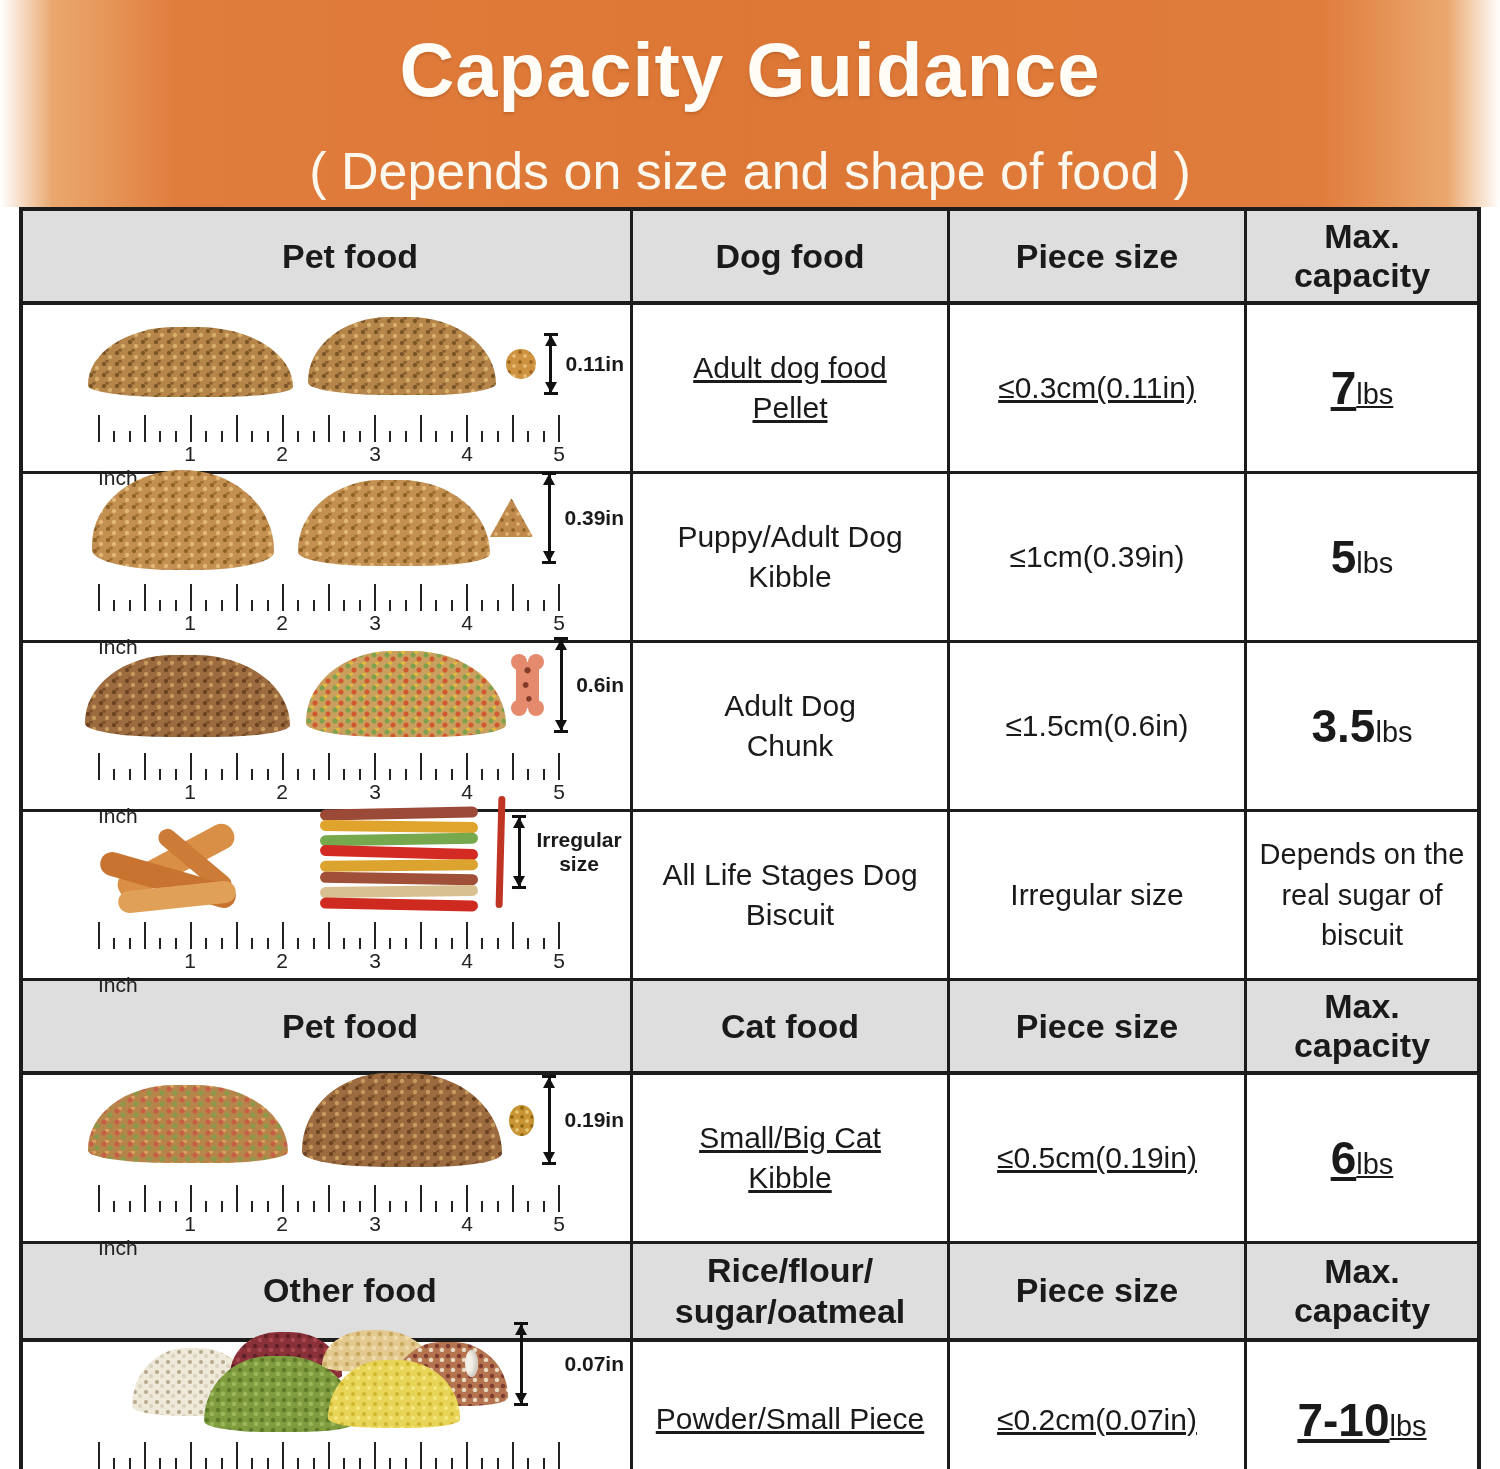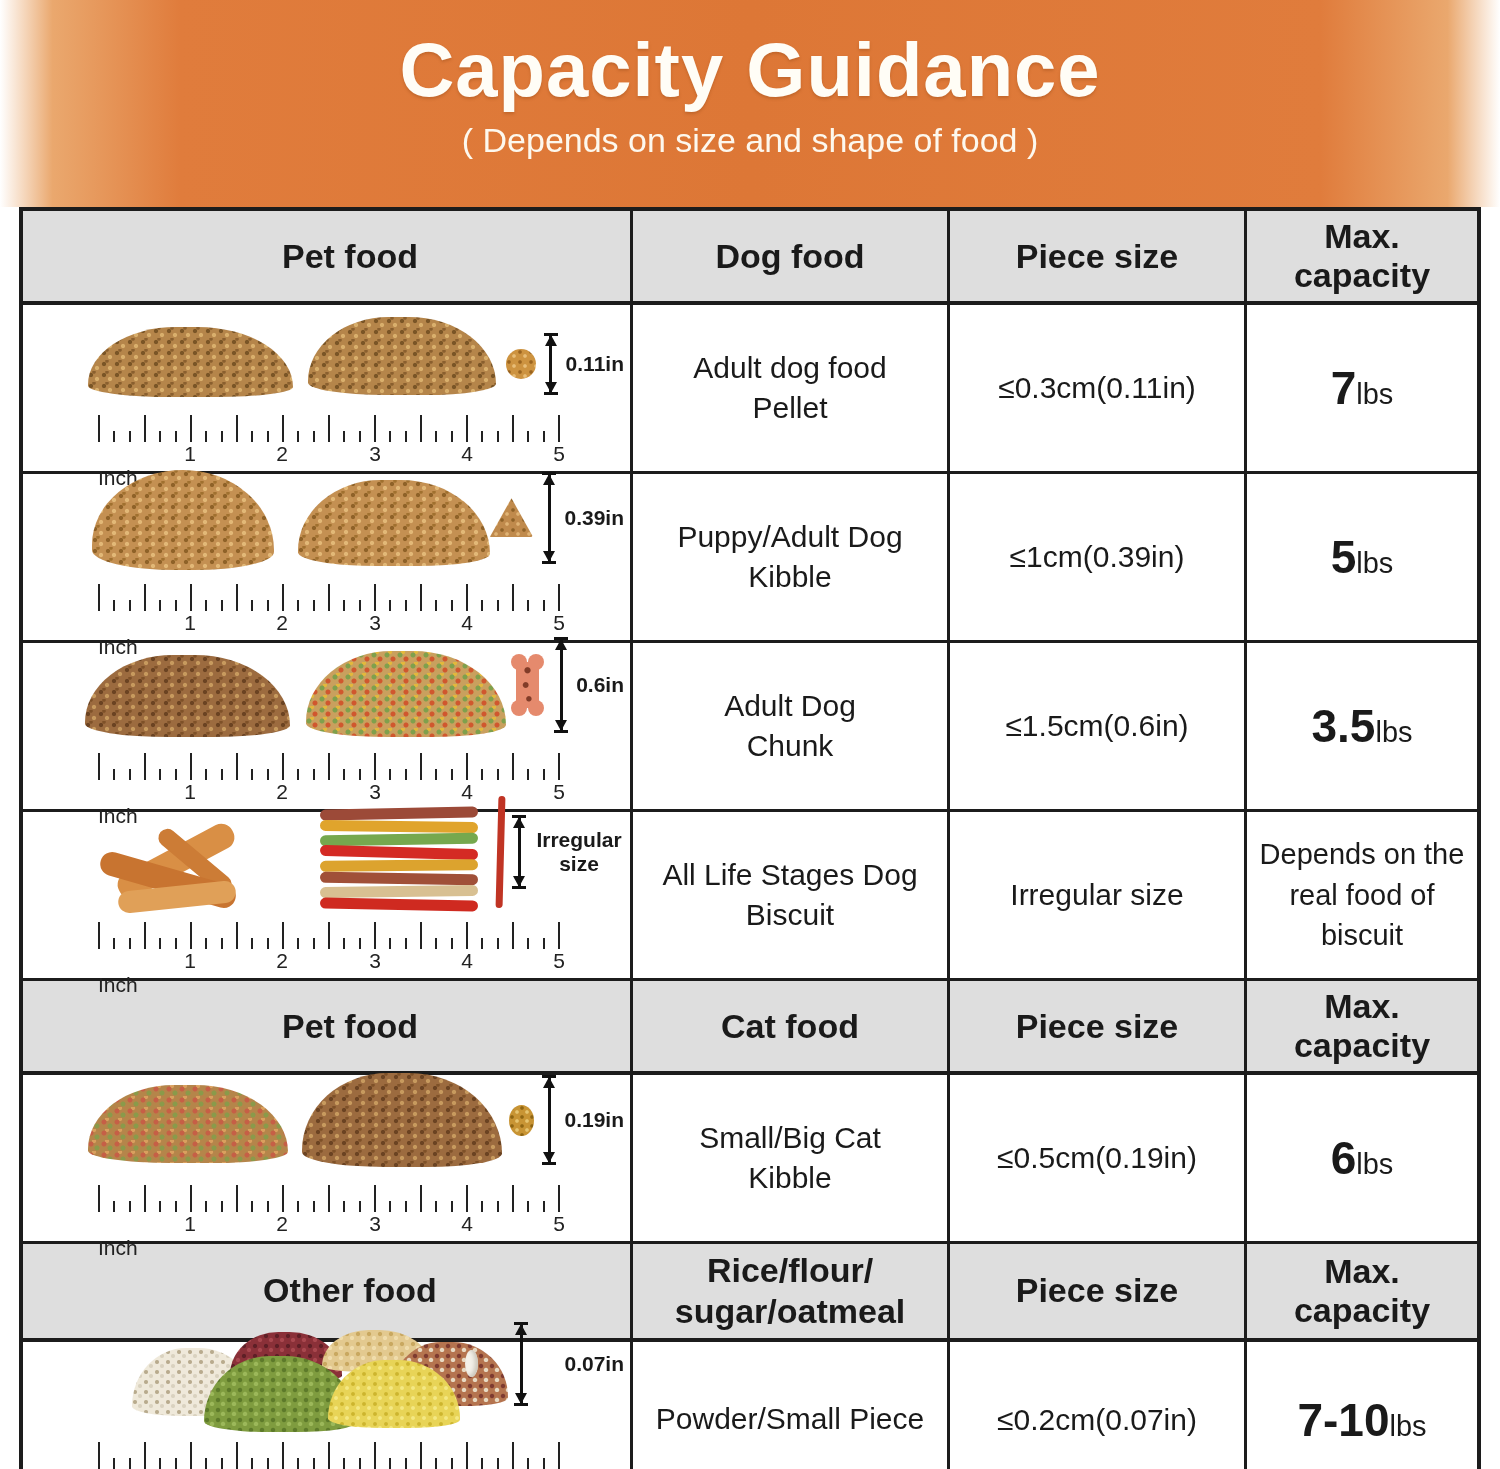"( Depends on size and" .banner-subtitle { font-size: 34px -> 52px; margin-top: 8px -> 28px }
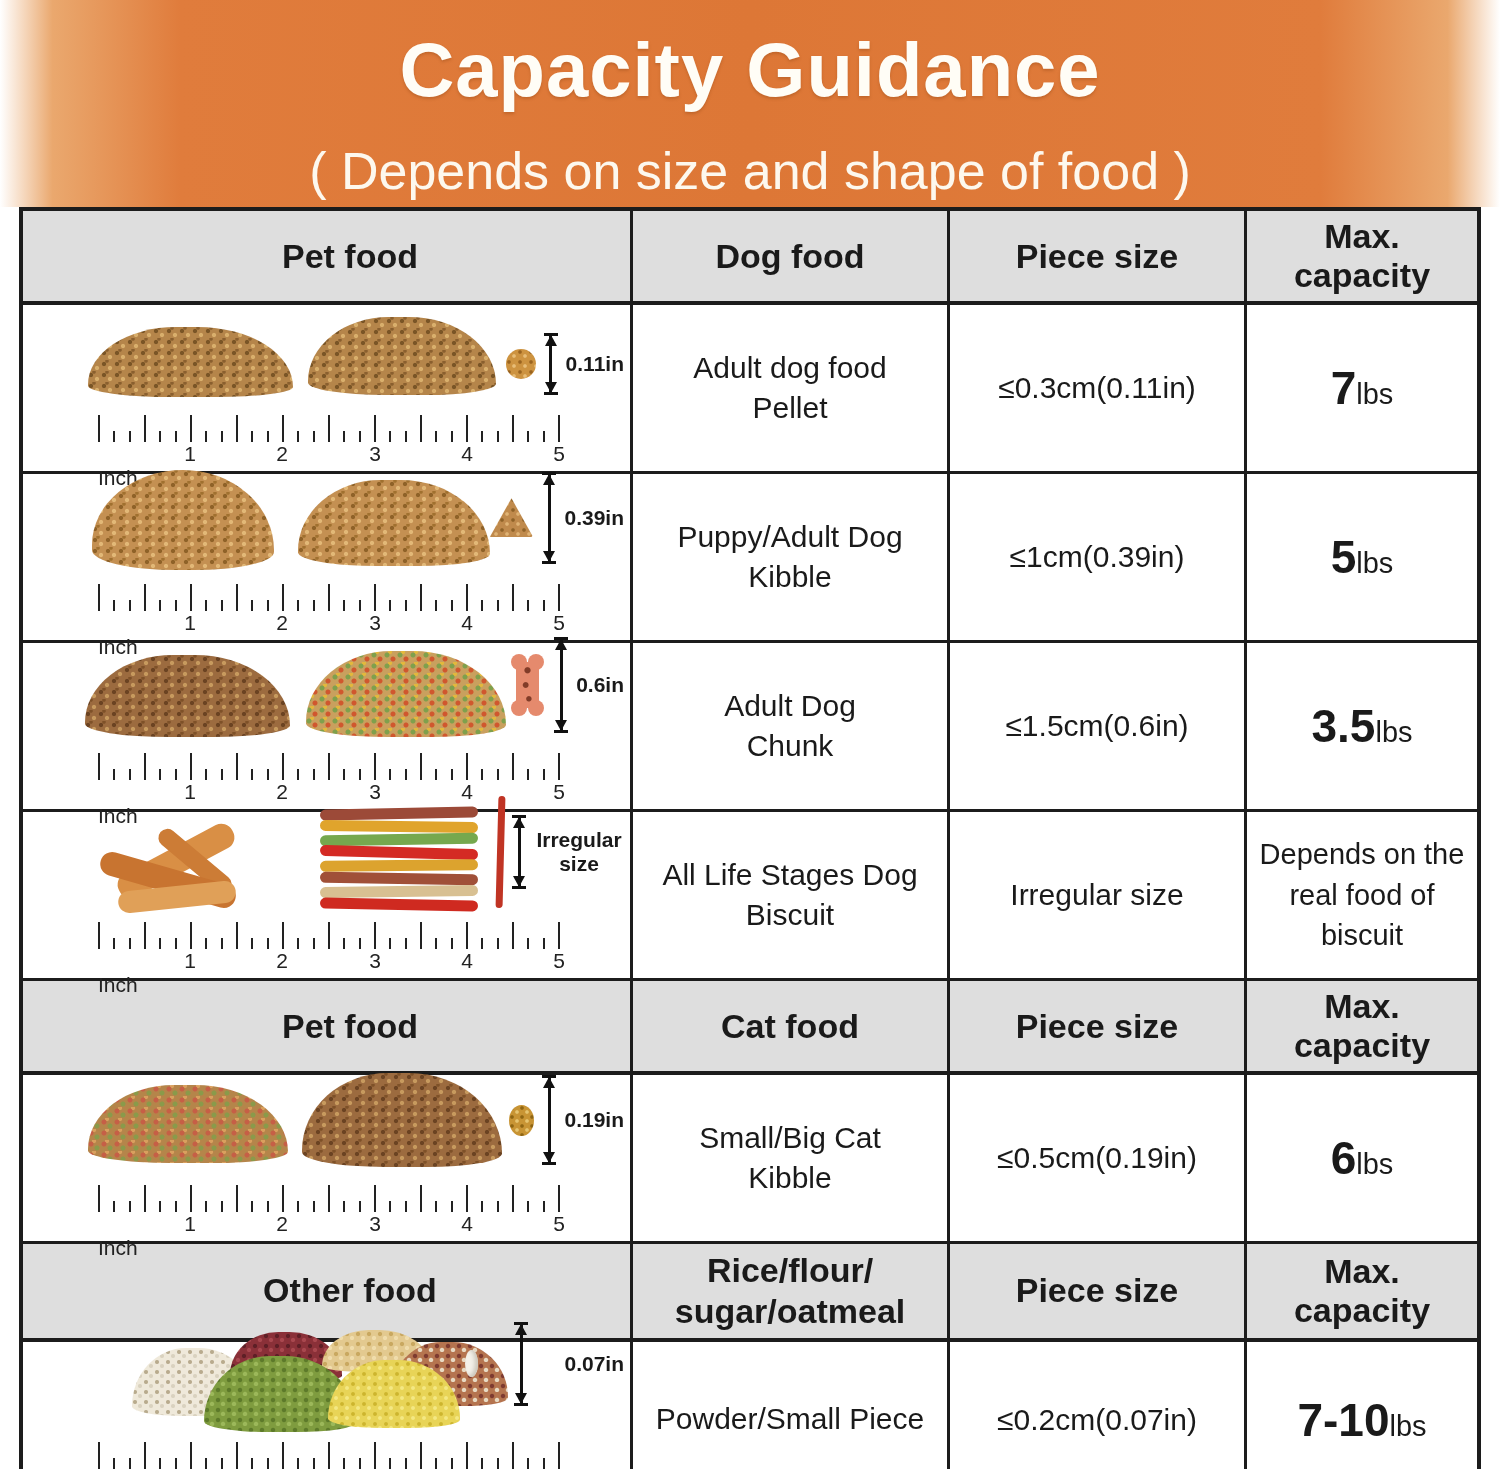"0.11in" .row.hdr + .row { text-decoration: none -> underline }
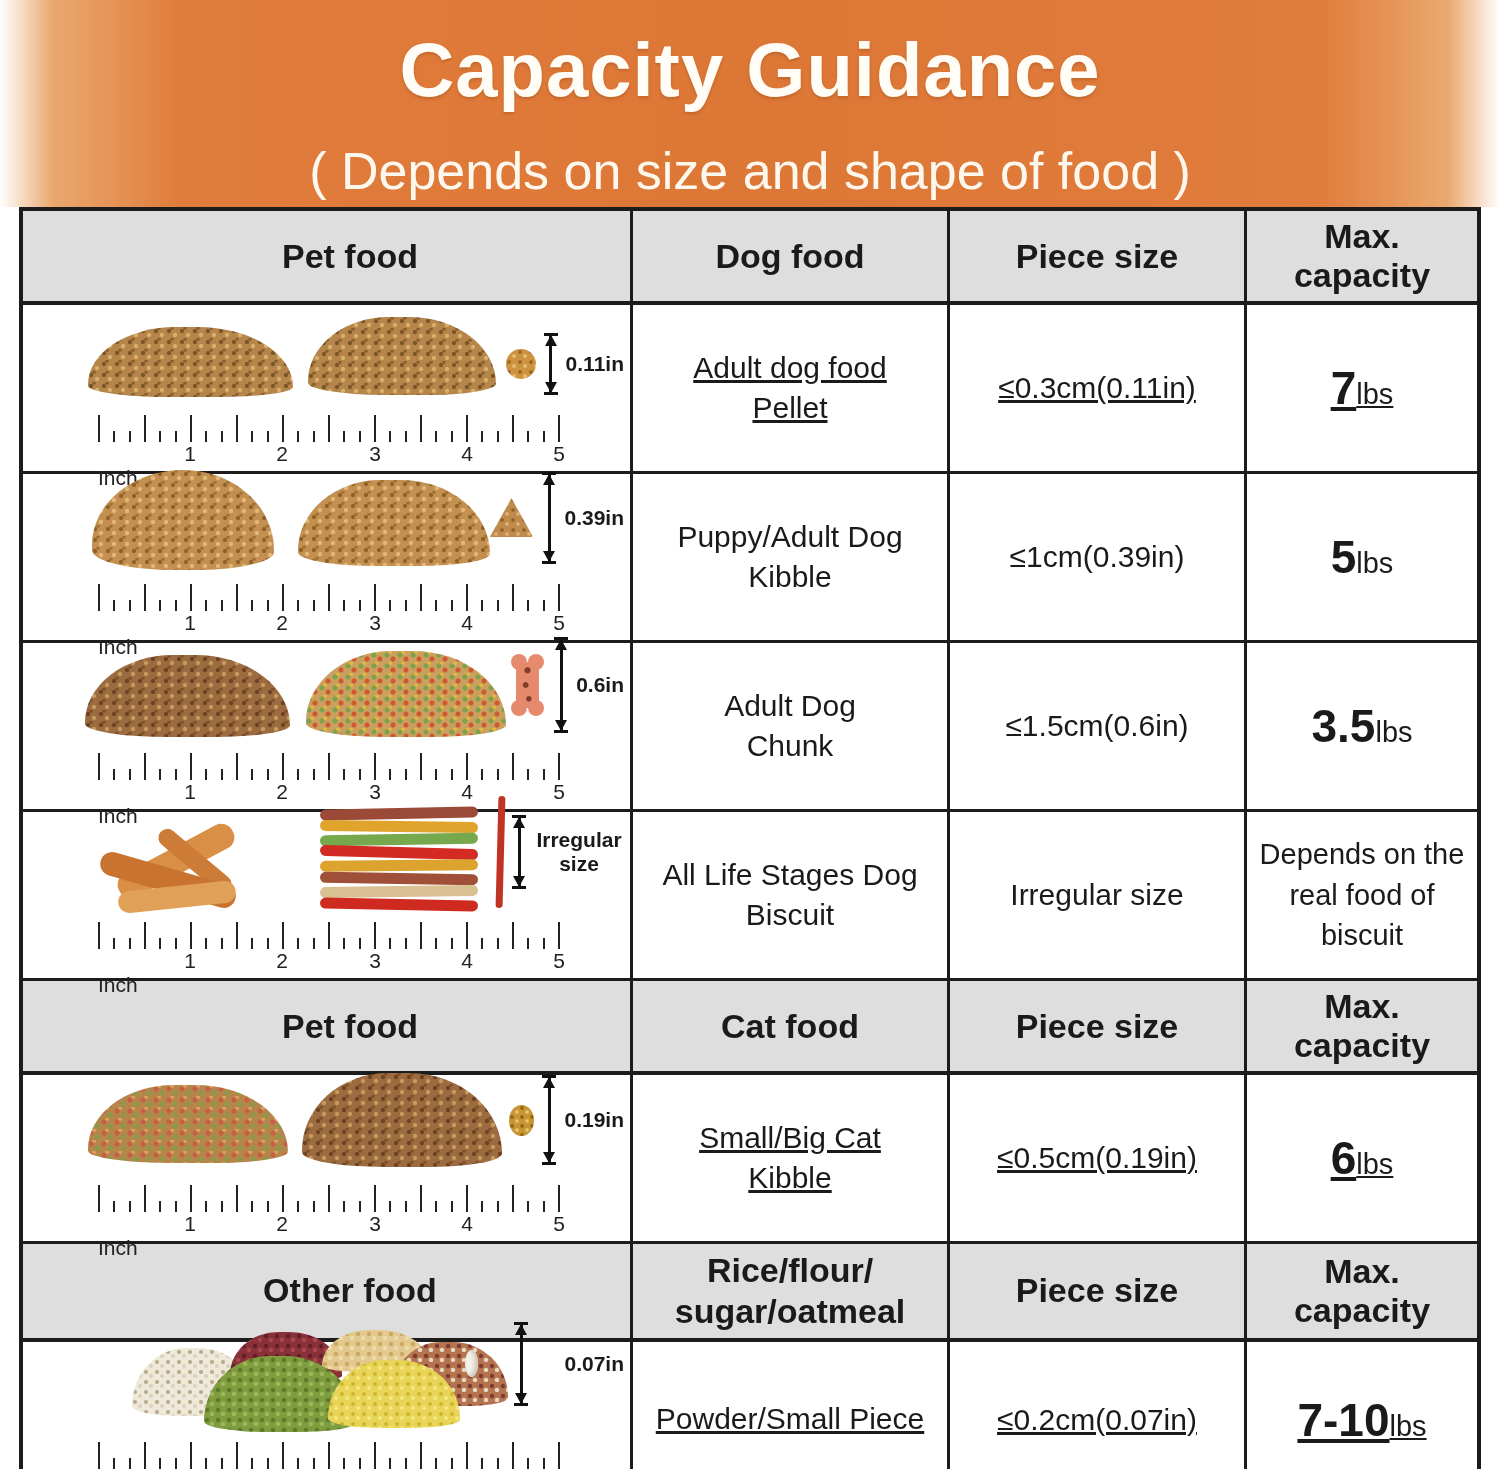"Depends on the real food" div.cap-text { text: food -> sugar }
